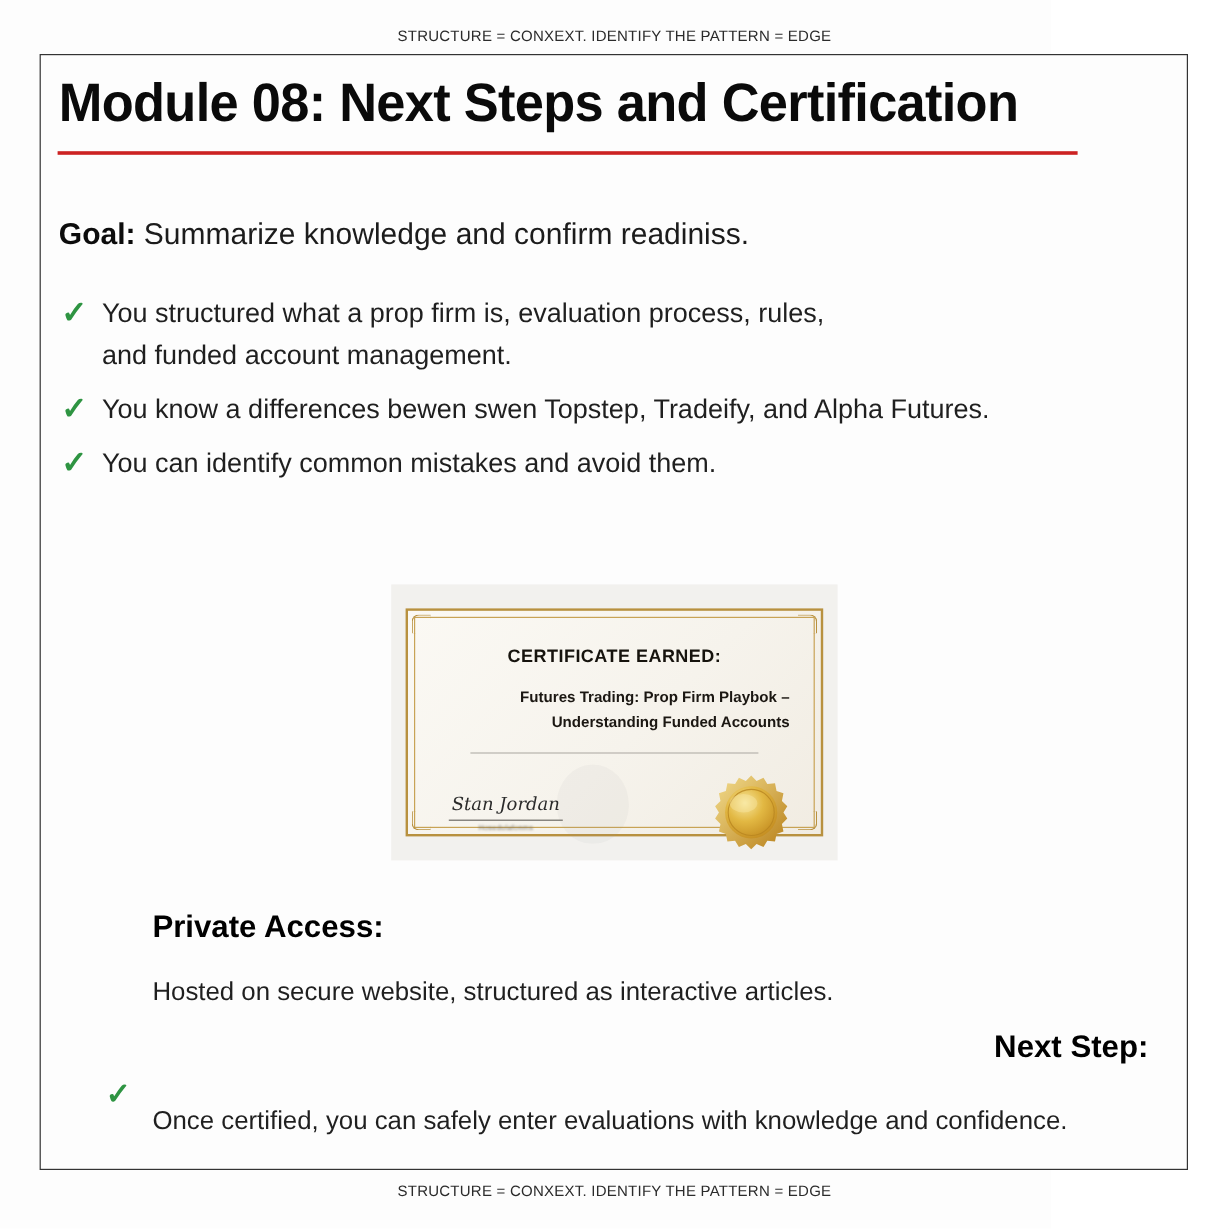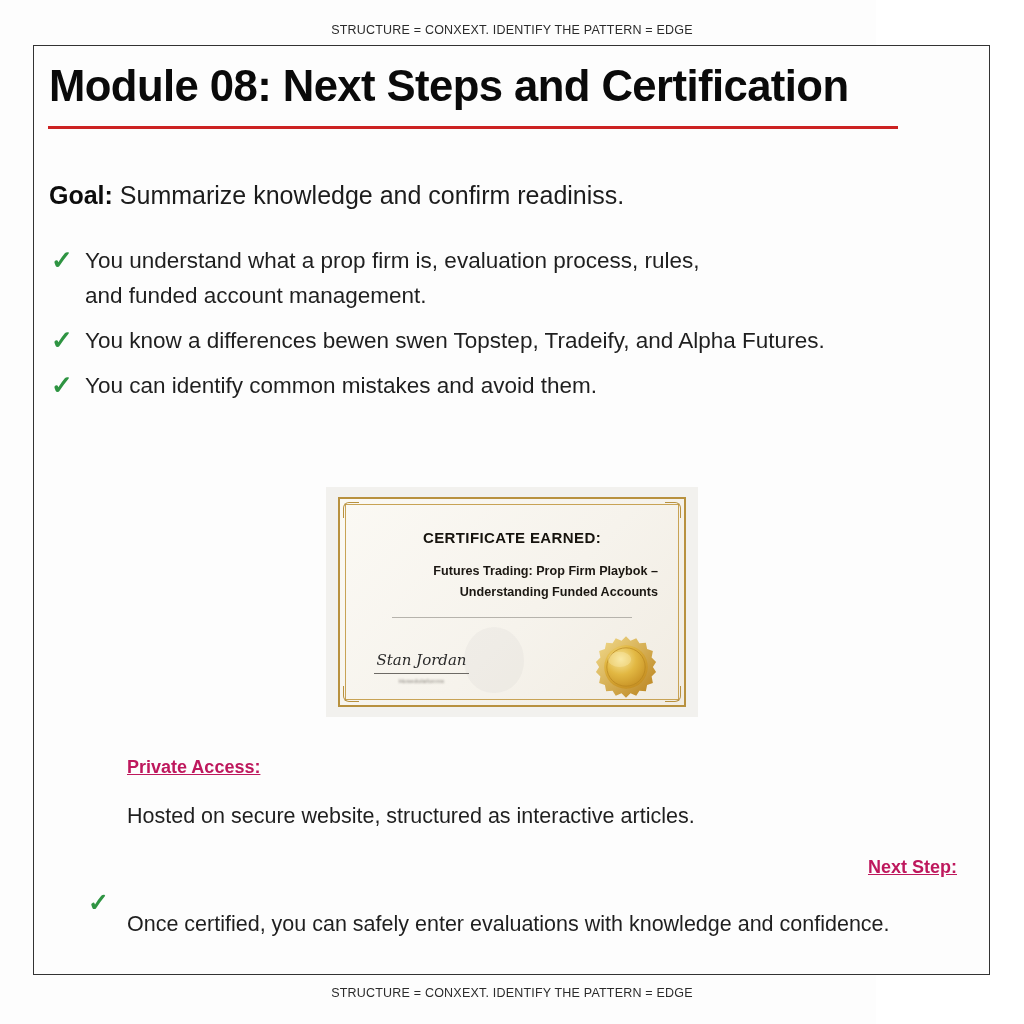"You understand what a prop" span { text: understand -> structured }
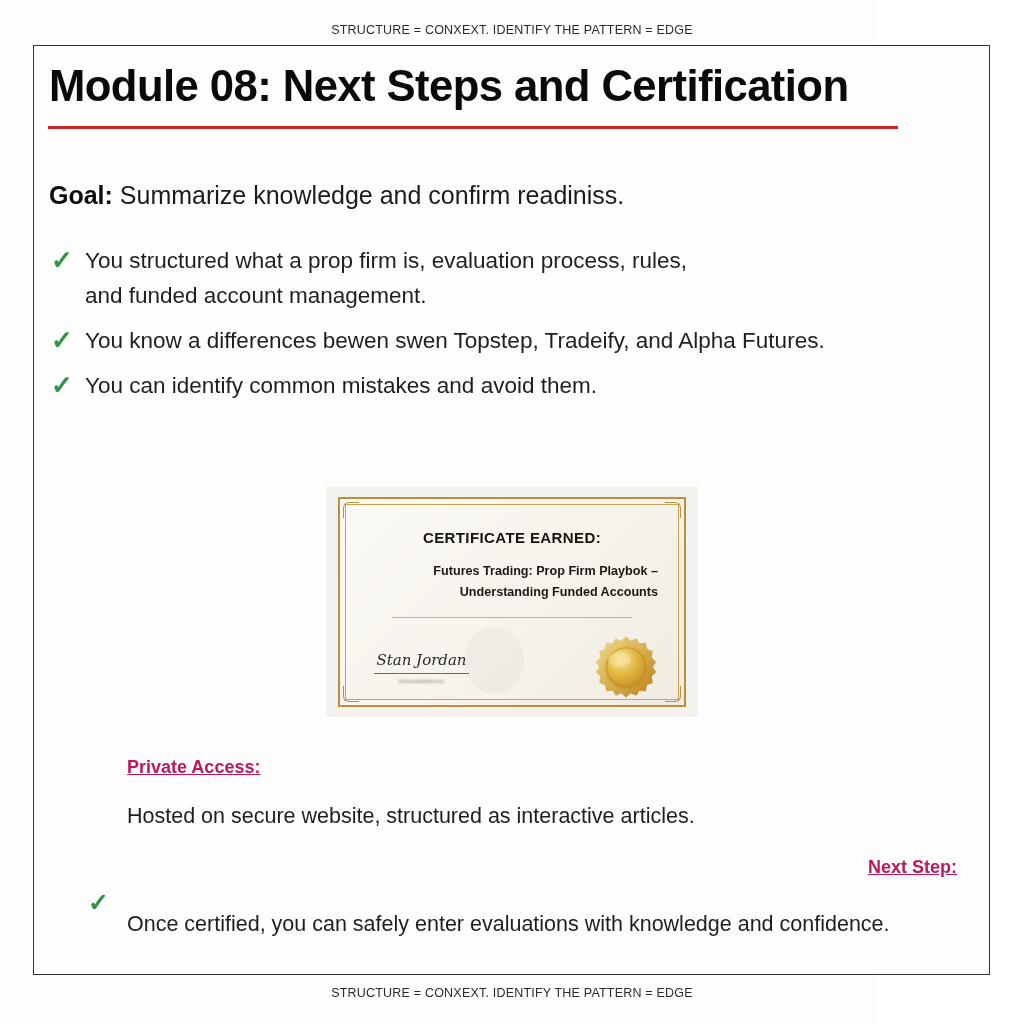"CERTIFICATE EARNED:" .cert-wrap { padding: 10px 12px -> 20px 12px }
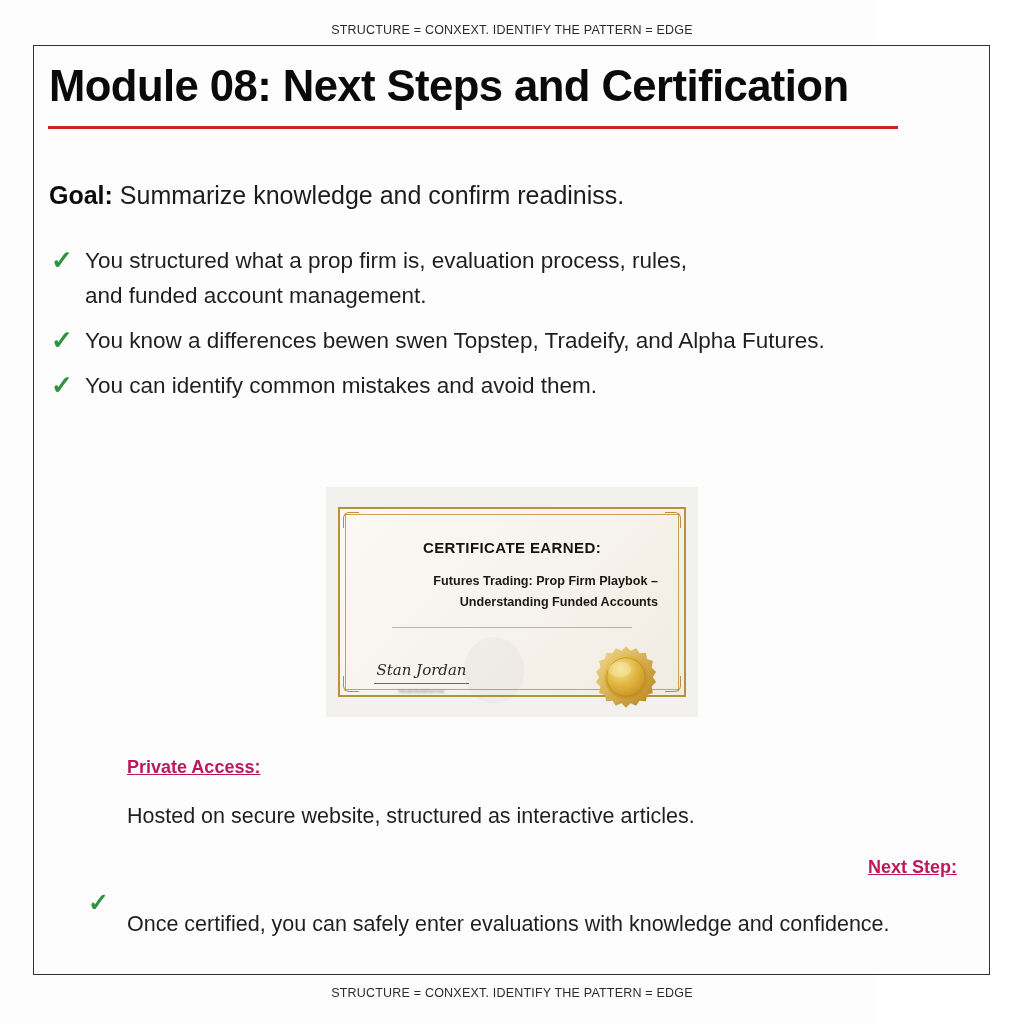"Private Access:" .sec-head { color: #be185d -> #000000; font-size: 18px -> 26px; text-decoration: underline -> none }
